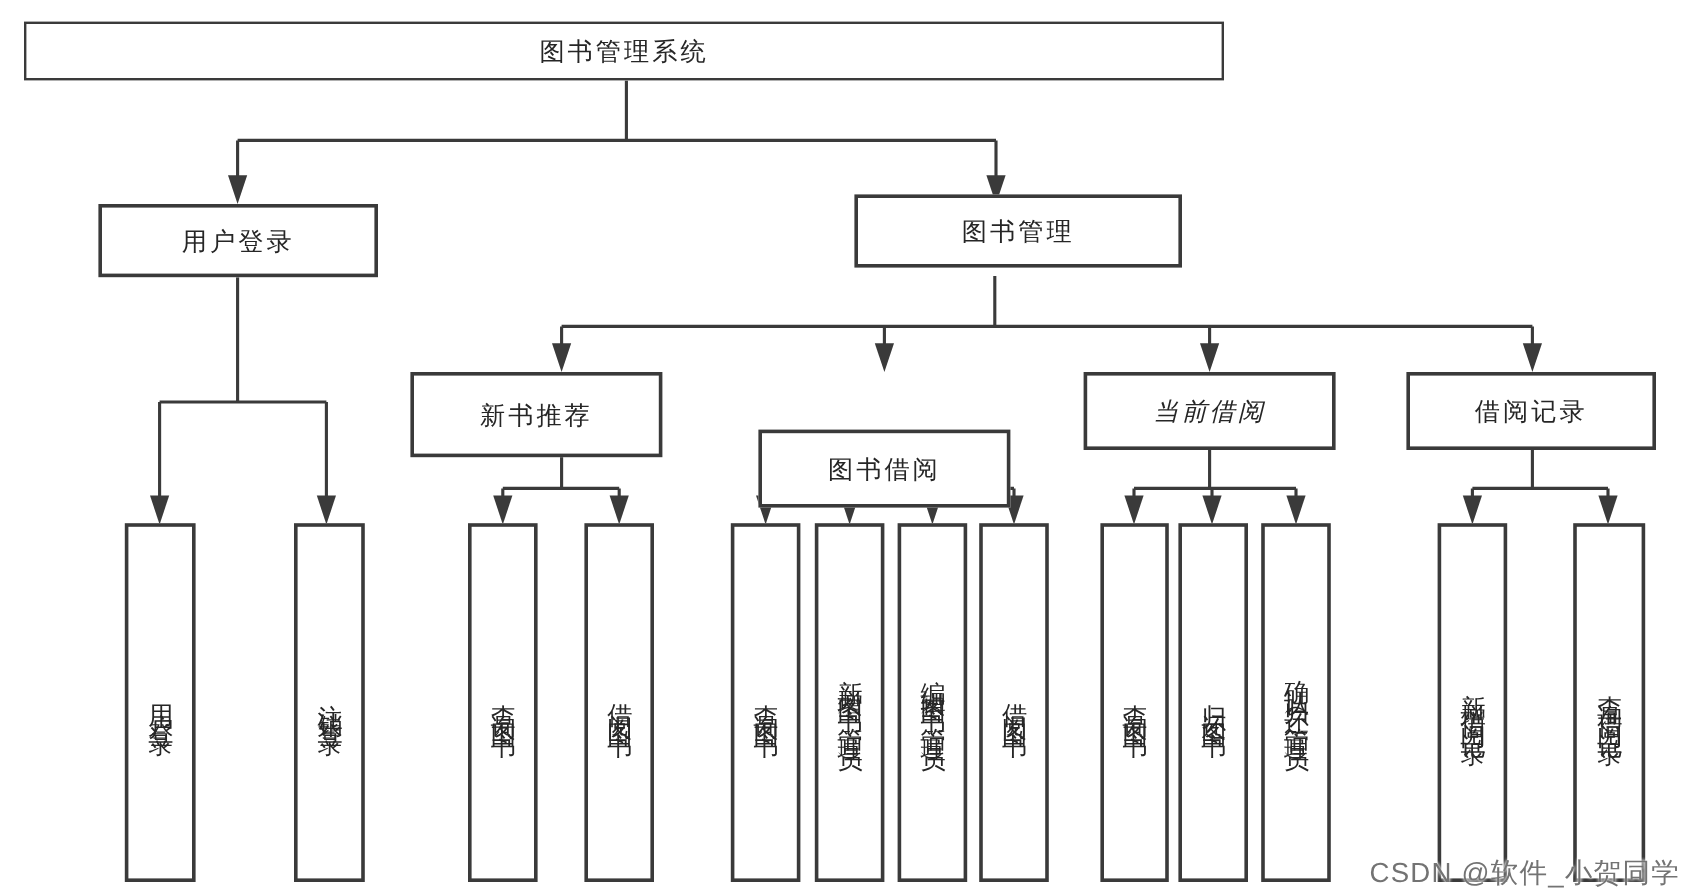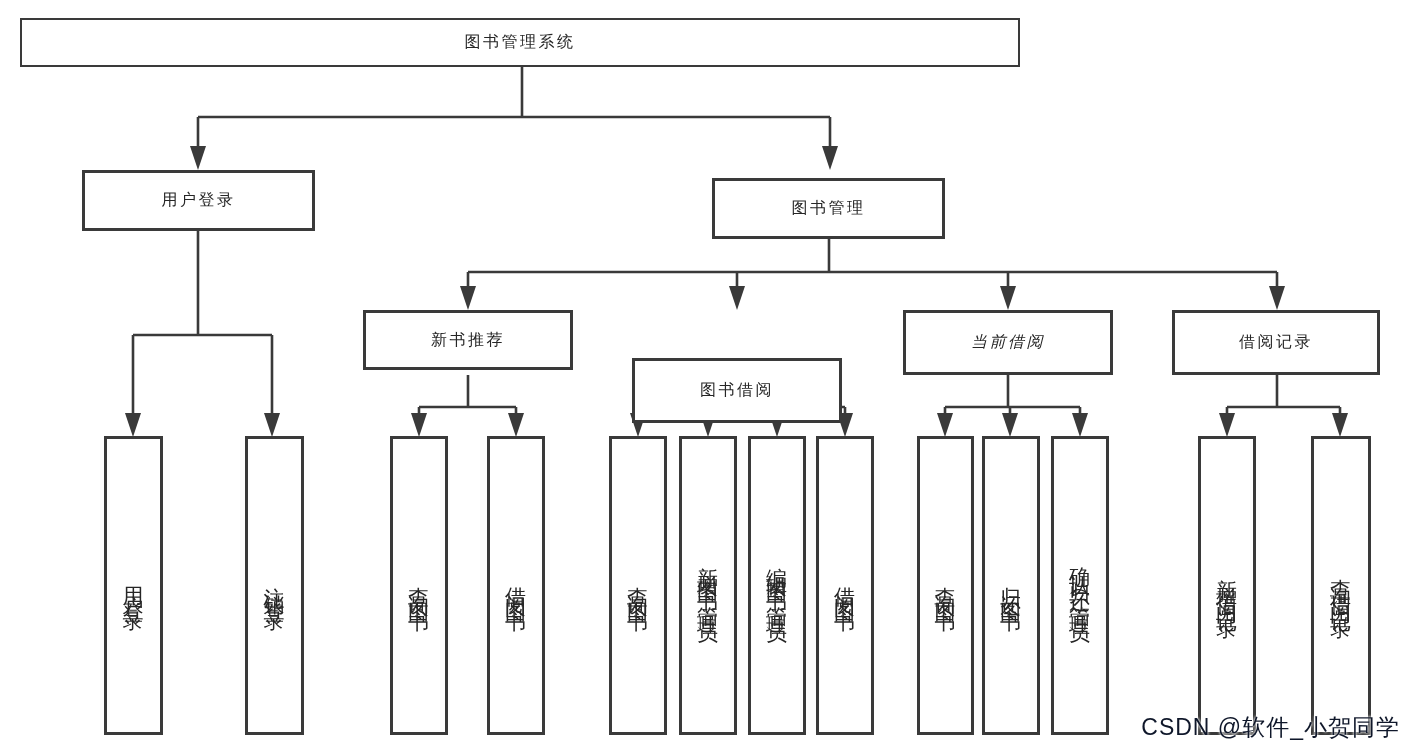"图书管理系统" .hnode { font-size: 16px -> 21px }
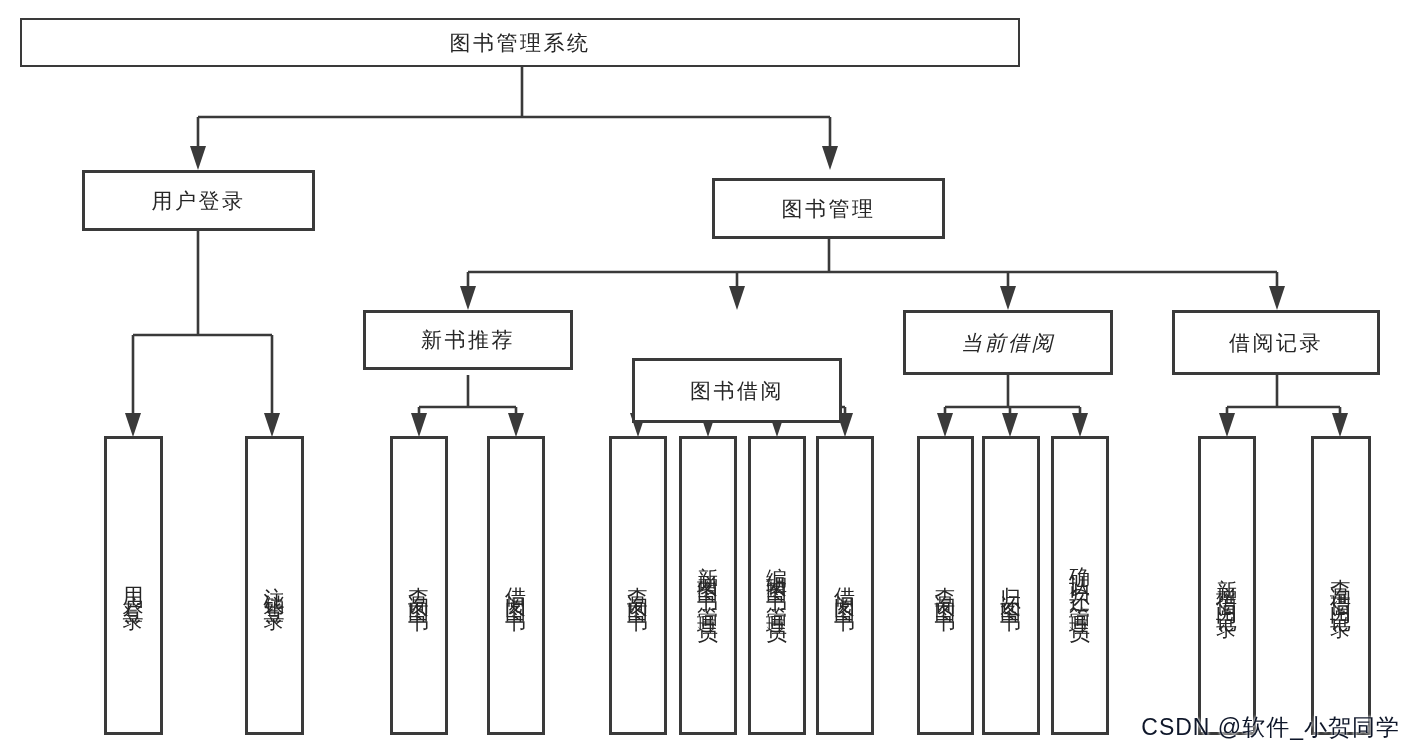"图书管理" div.node { top: 178px -> 162px; width: 233px -> 273px }
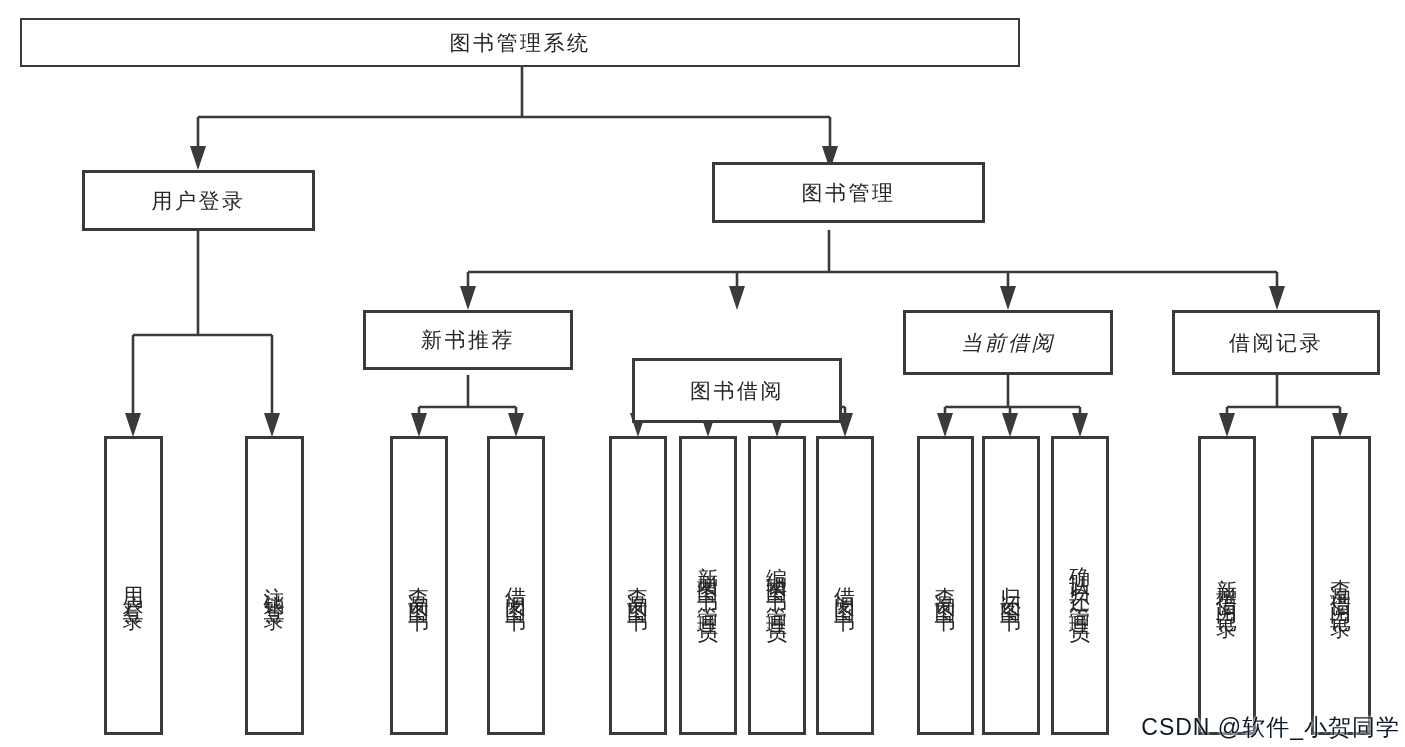"新书推荐" div.node { height: 60px -> 71px; left: 363px -> 342px }
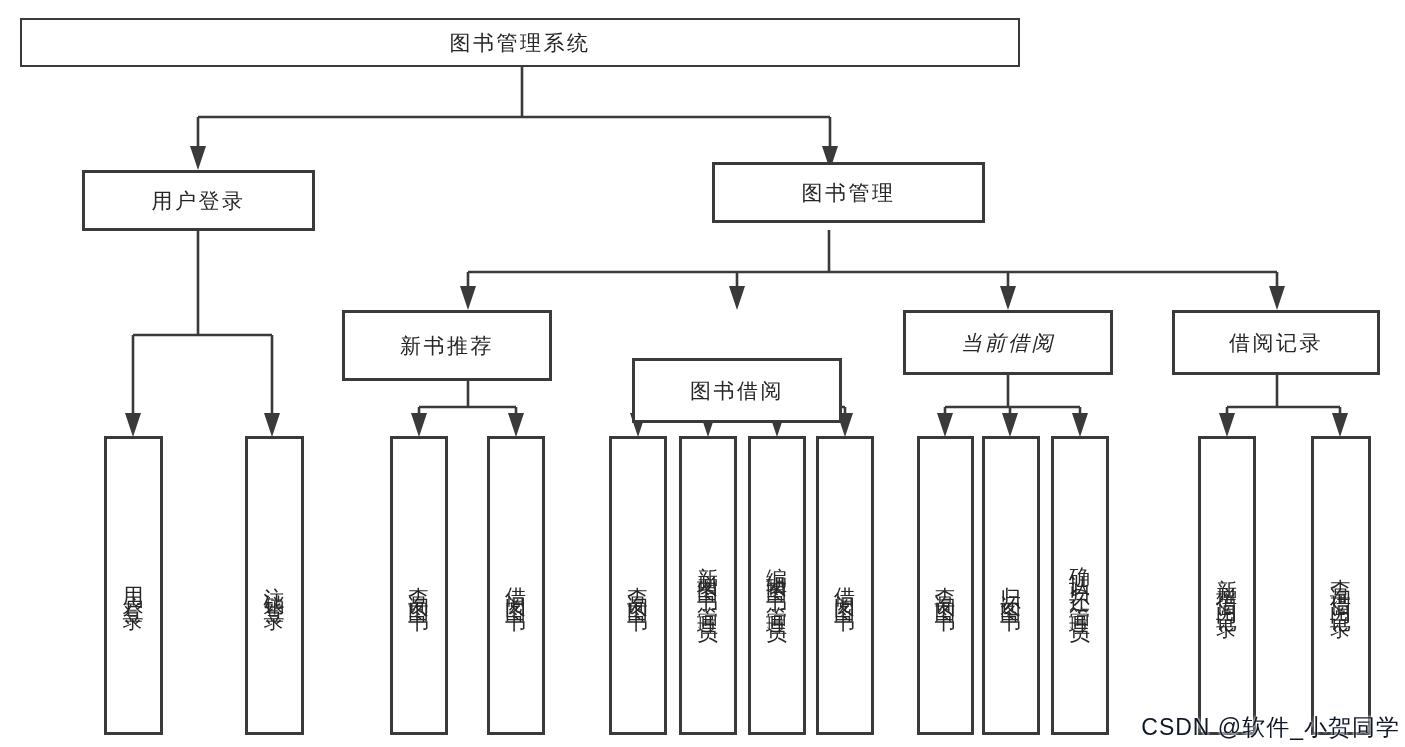"CSDN @软件_小贺同学" .watermark { color: #0f172a -> #737373 }
